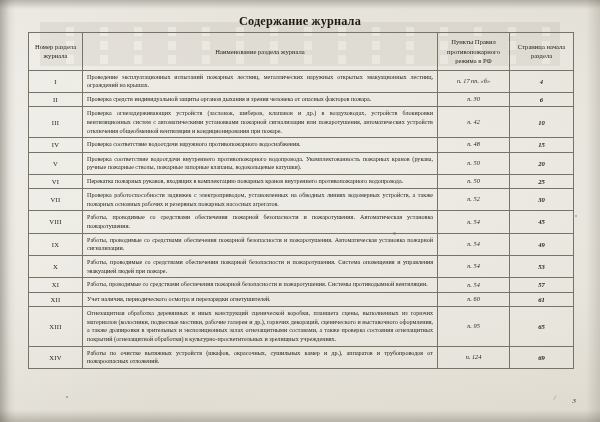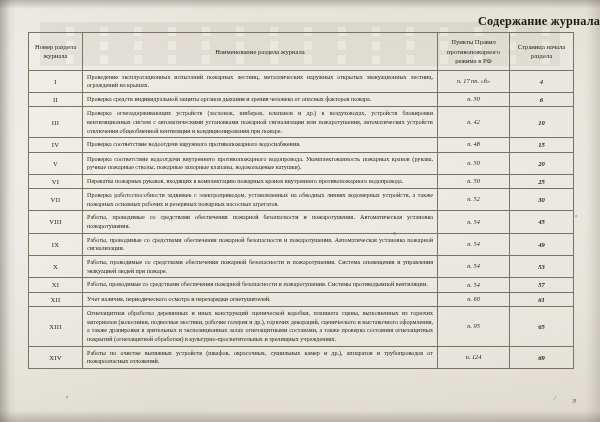"Содержание журнала" .doc-title { text-align: right -> center }
